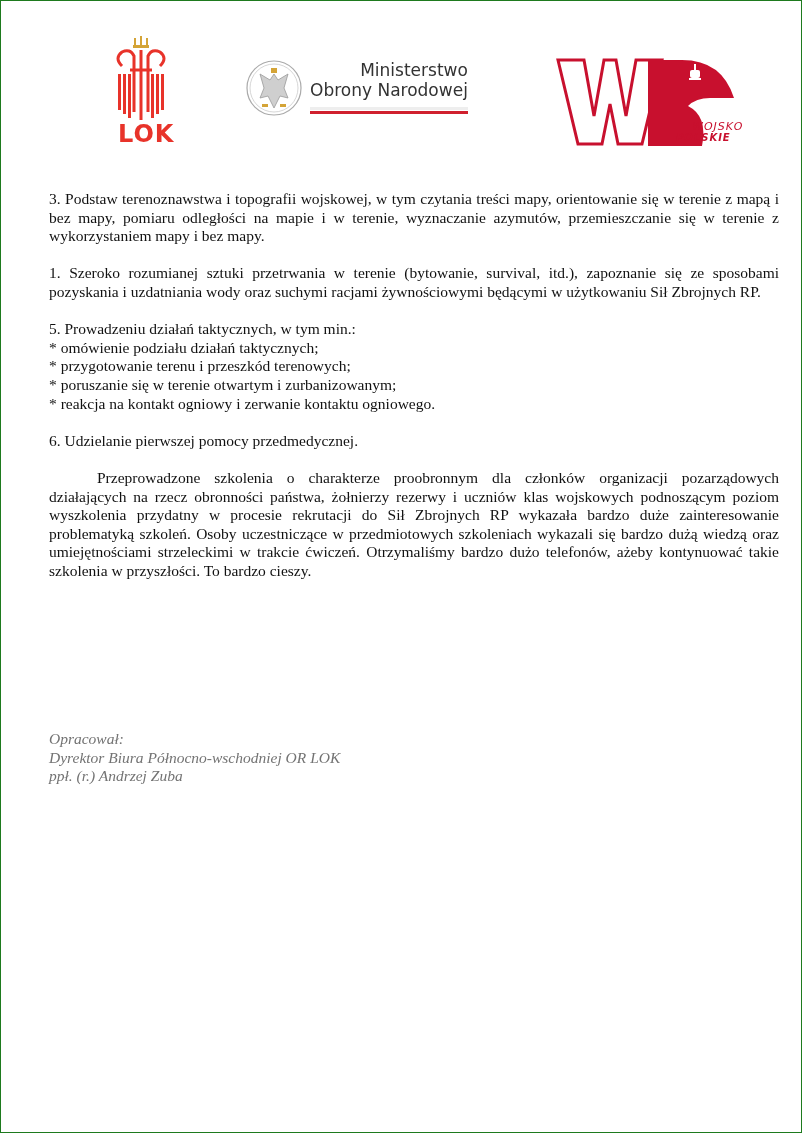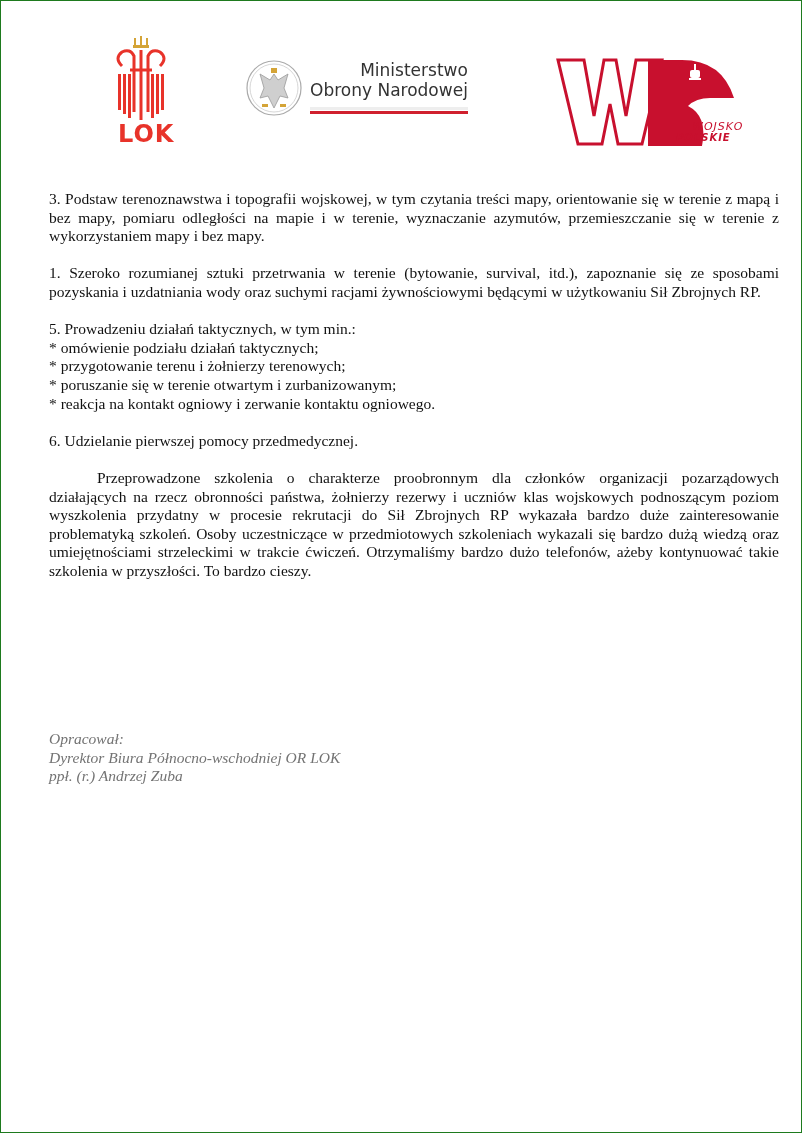"* przygotowanie terenu i żołnierzy" span.line { text: żołnierzy -> przeszkód }
